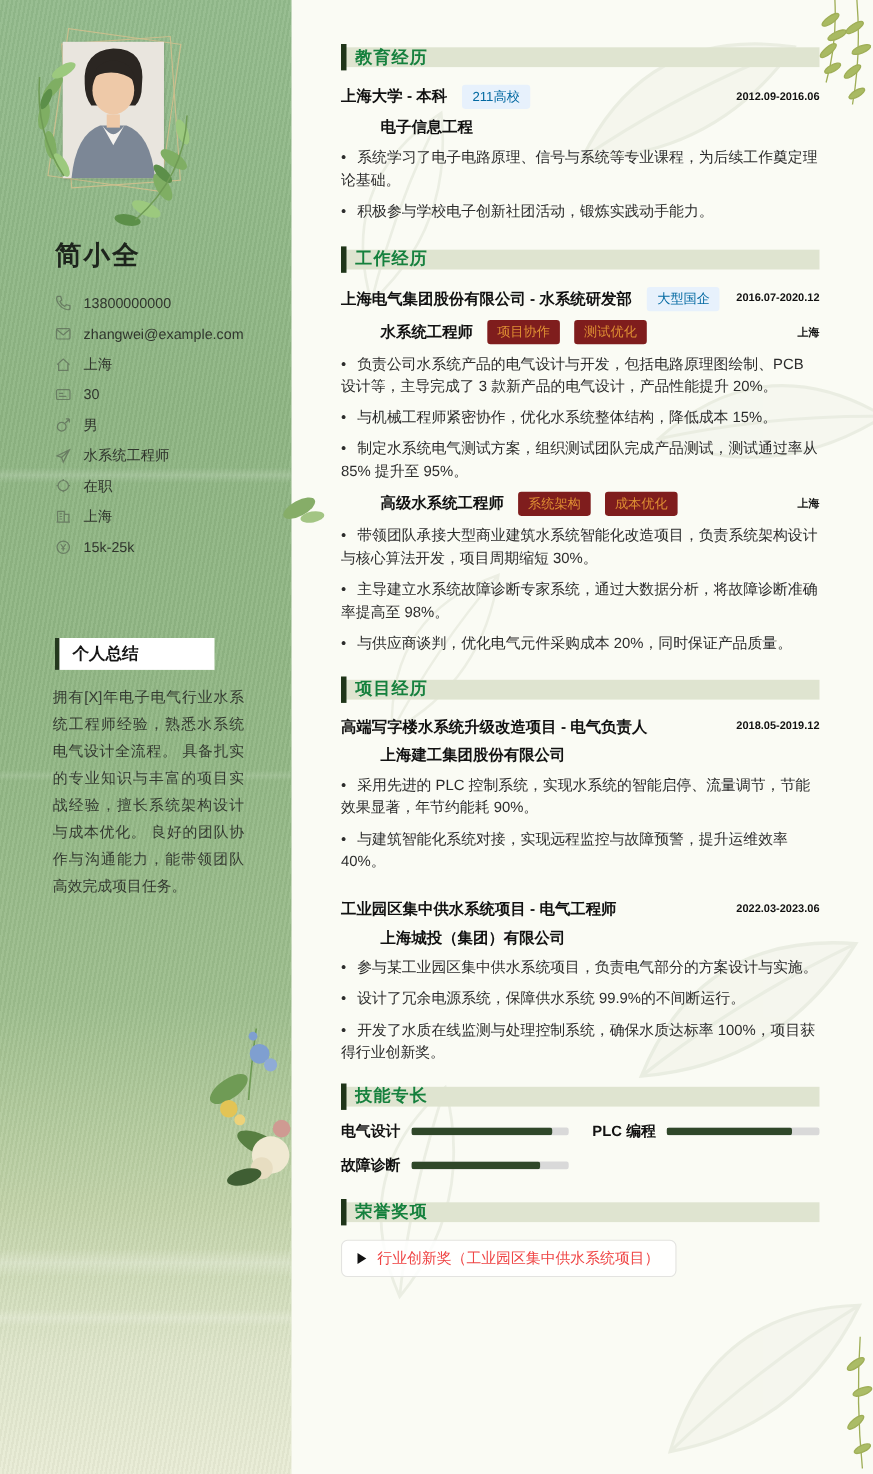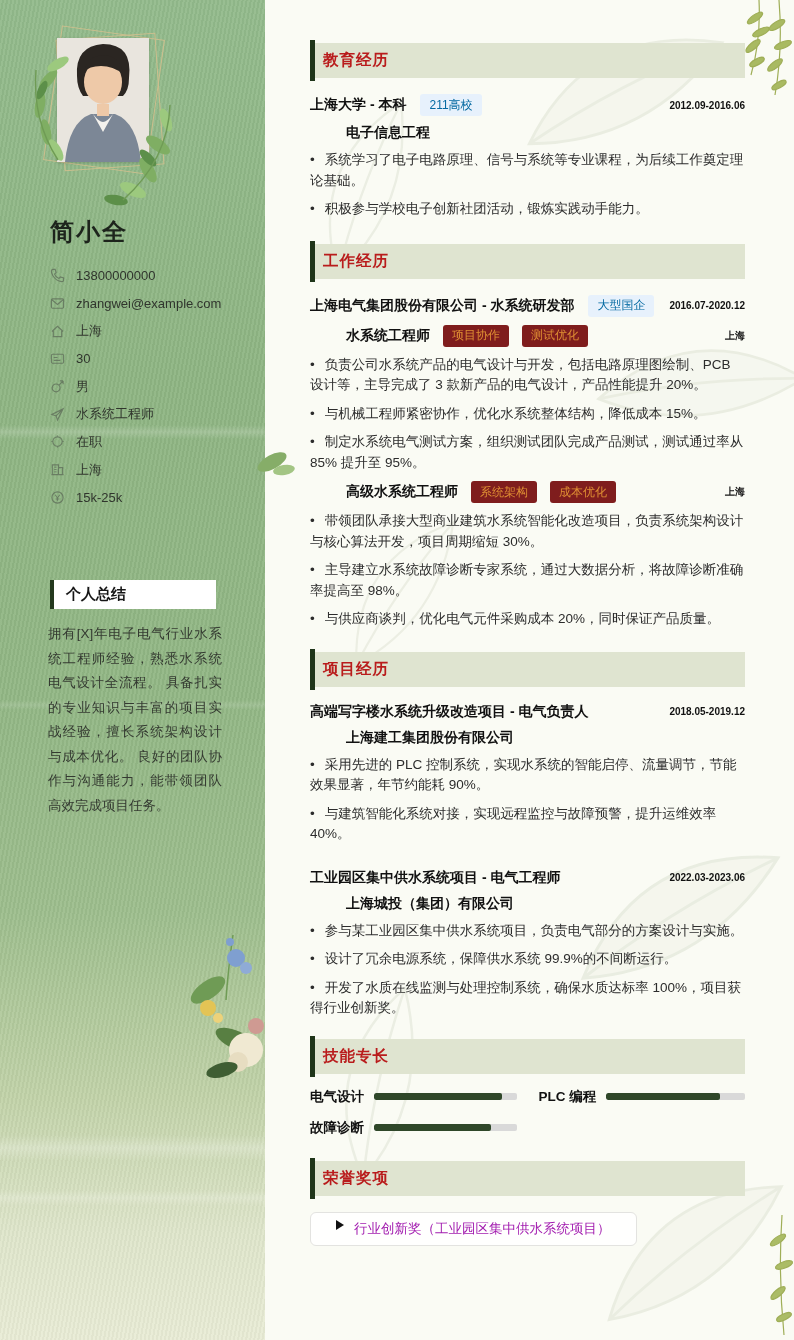"教育经历" .sec-head { color: #b91c1c -> #15803d; height: 35px -> 18px }
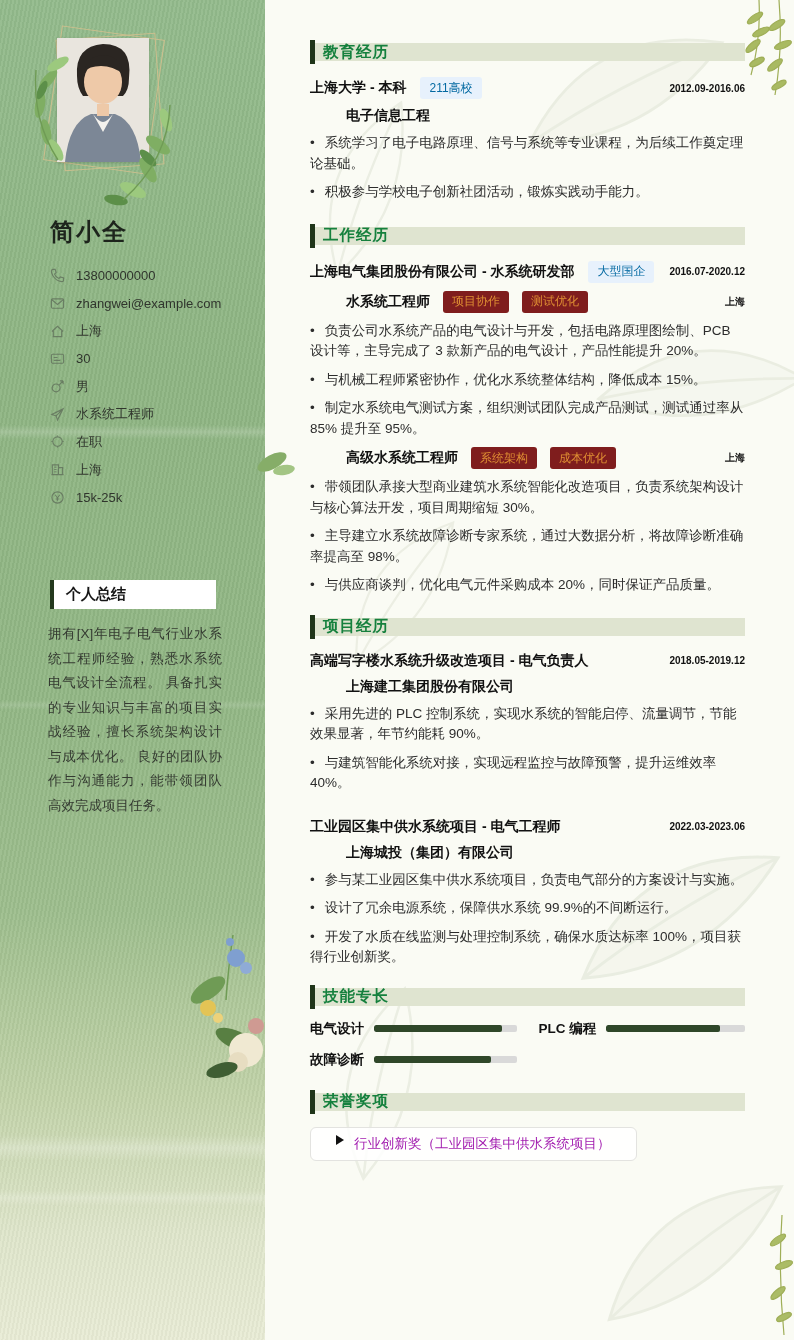"个人总结" .sb-sec-head { width: 166px -> 145px }
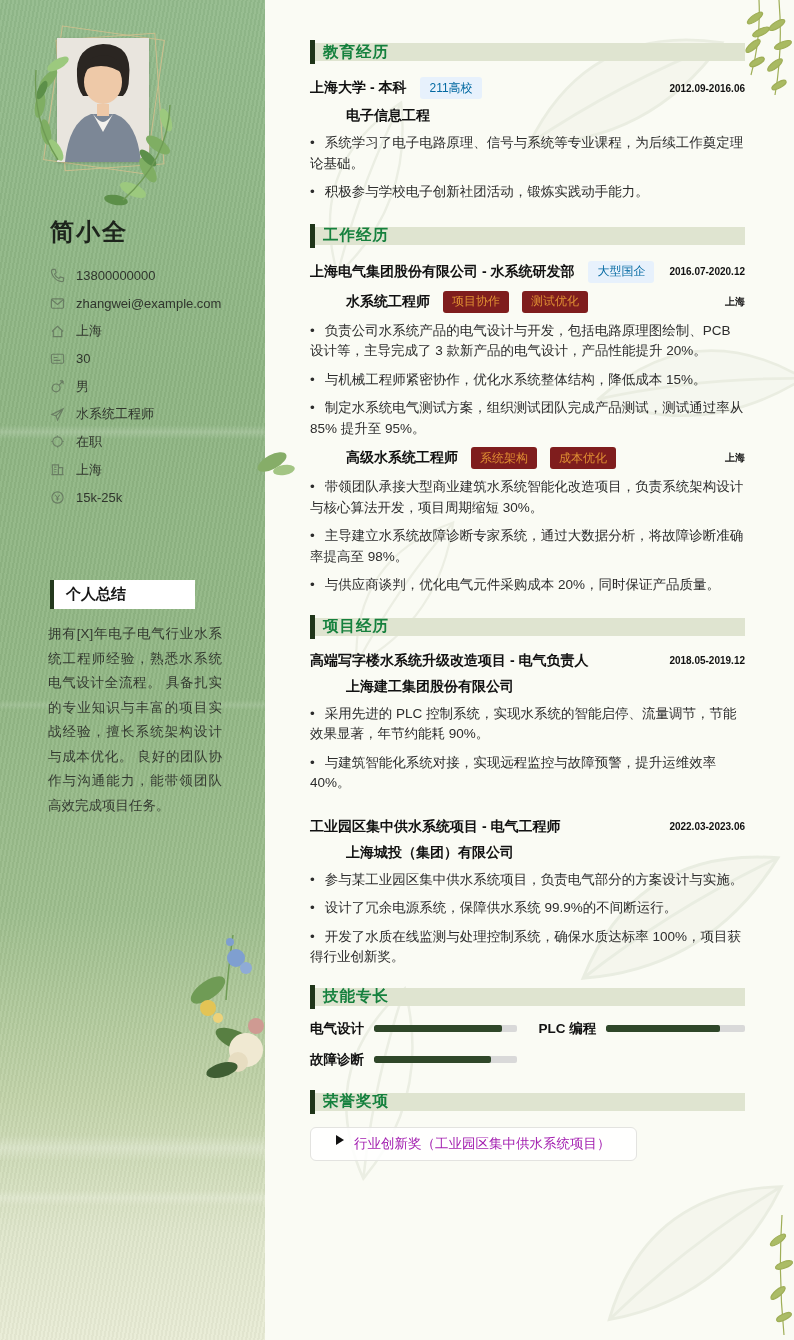"行业创新奖（工业园区集中供水系统项目）" .honor-box { align-items: none -> center; color: #a21caf -> #ef4444; padding: 7px 25px -> 7px 14px }
